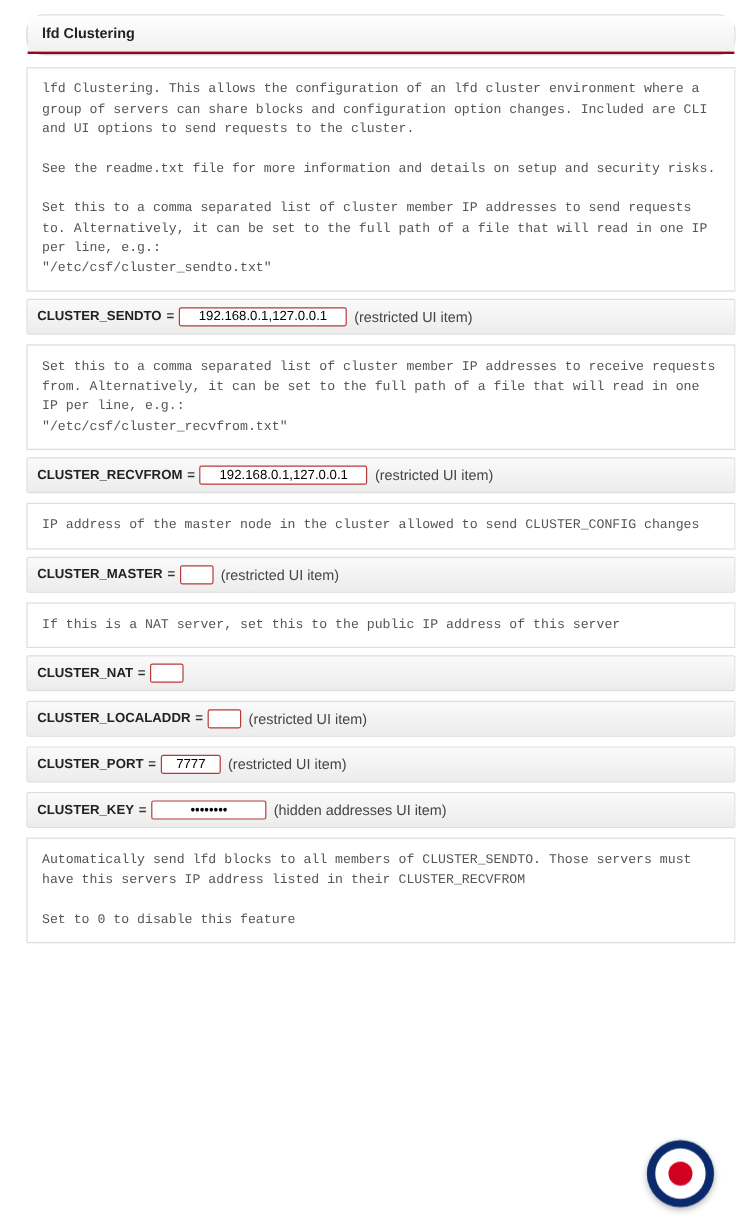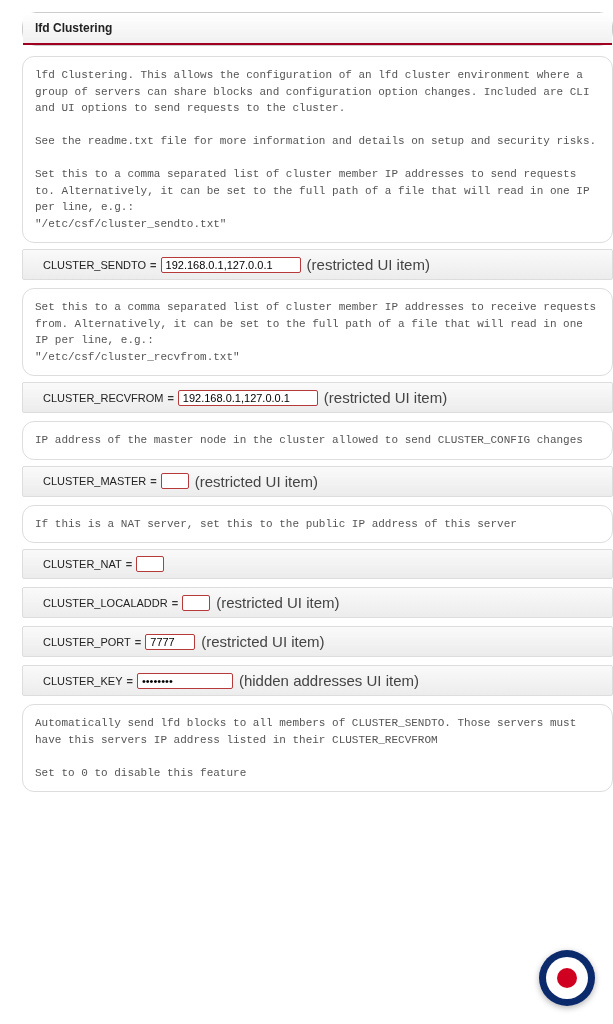"lfd Clustering. This allows the" .help { border-radius: 12px -> 0 }
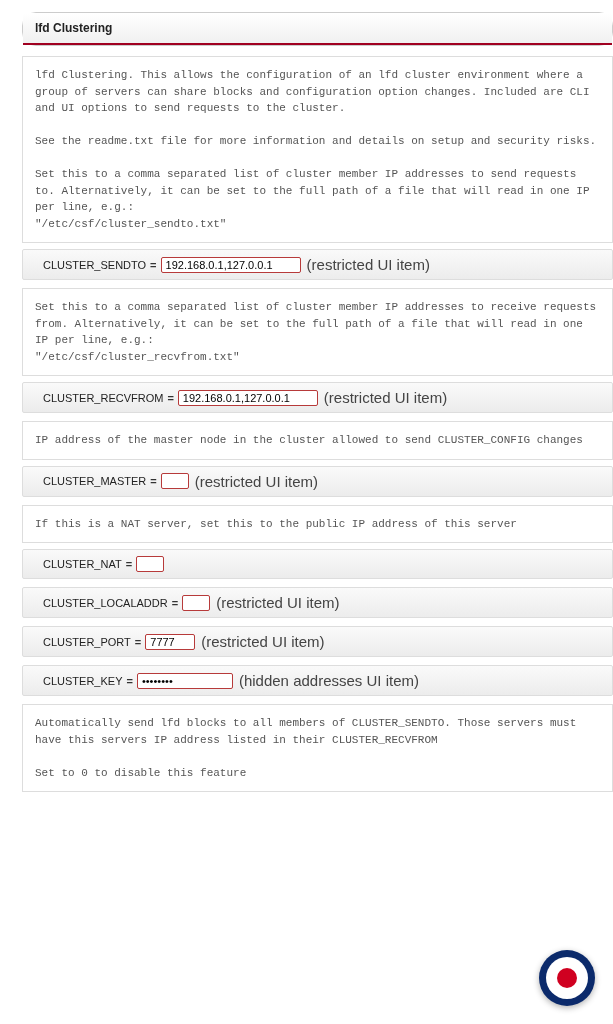"CLUSTER_SENDTO" .field-row .label { font-weight: normal -> bold; margin-left: 12px -> none }
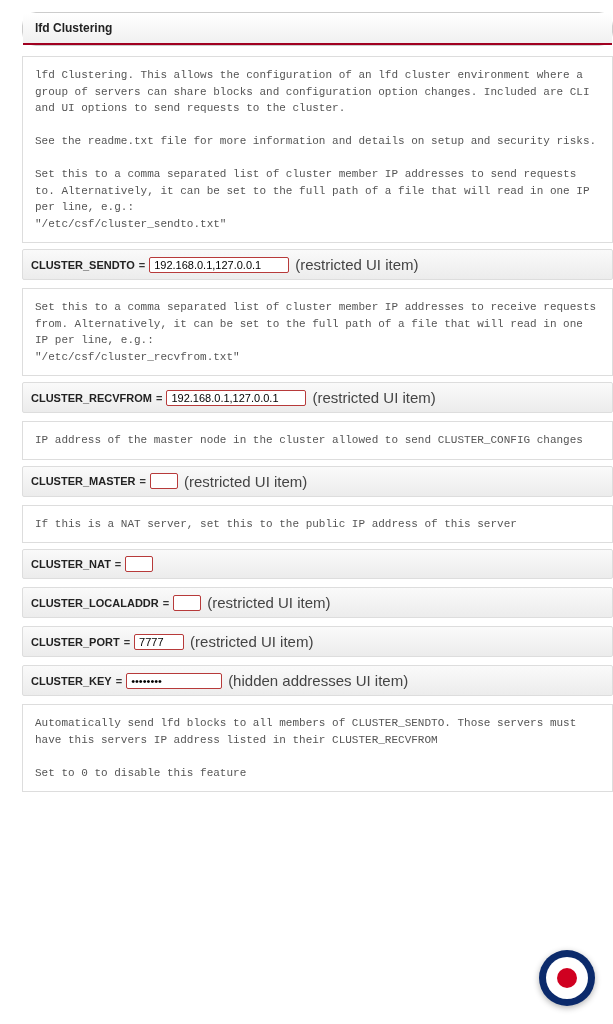"192.168.0.1,127.0.0.1" .field-row input[type=text], .field-row input[type=password] { text-align: none -> center }
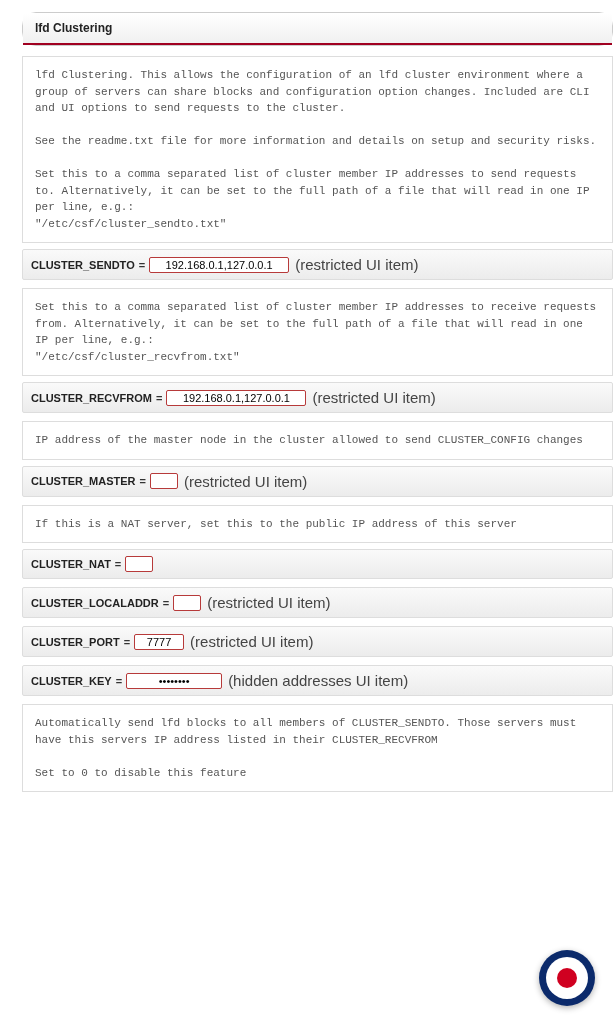"(restricted UI item)" .note { font-size: 15px -> 12px }
